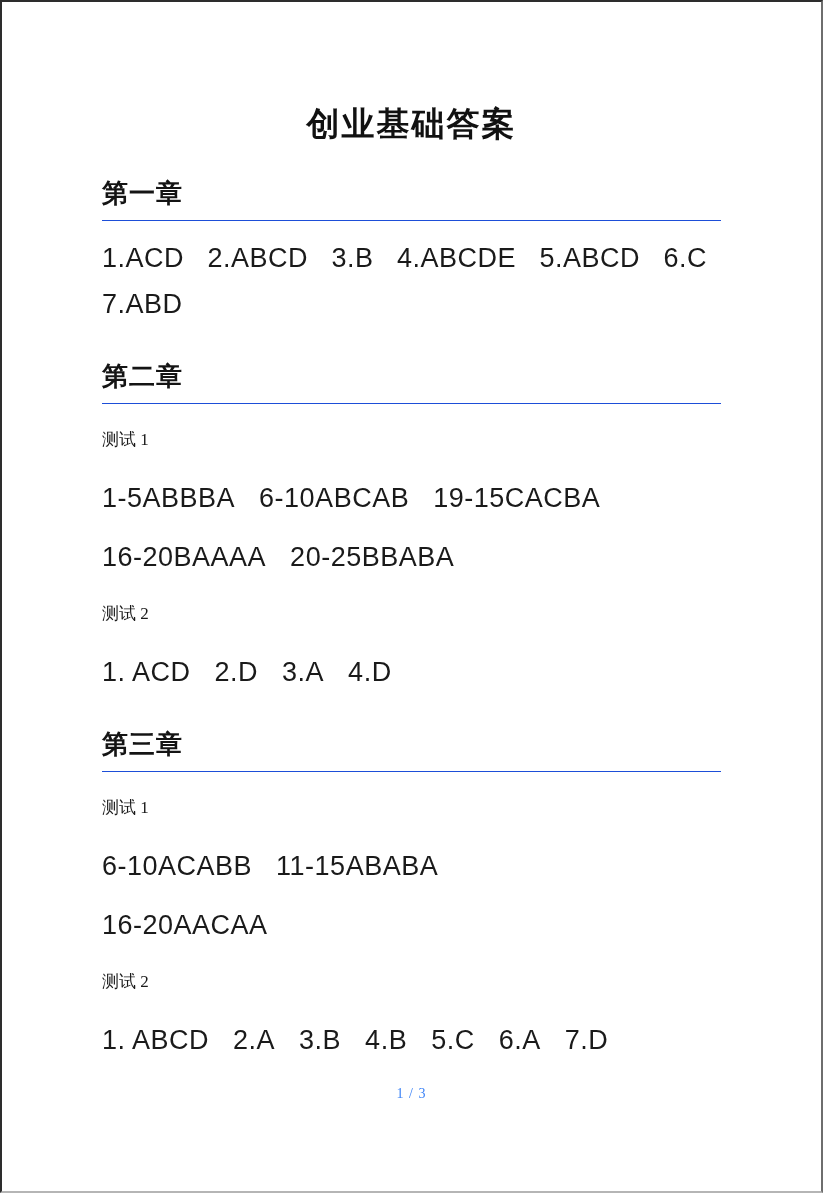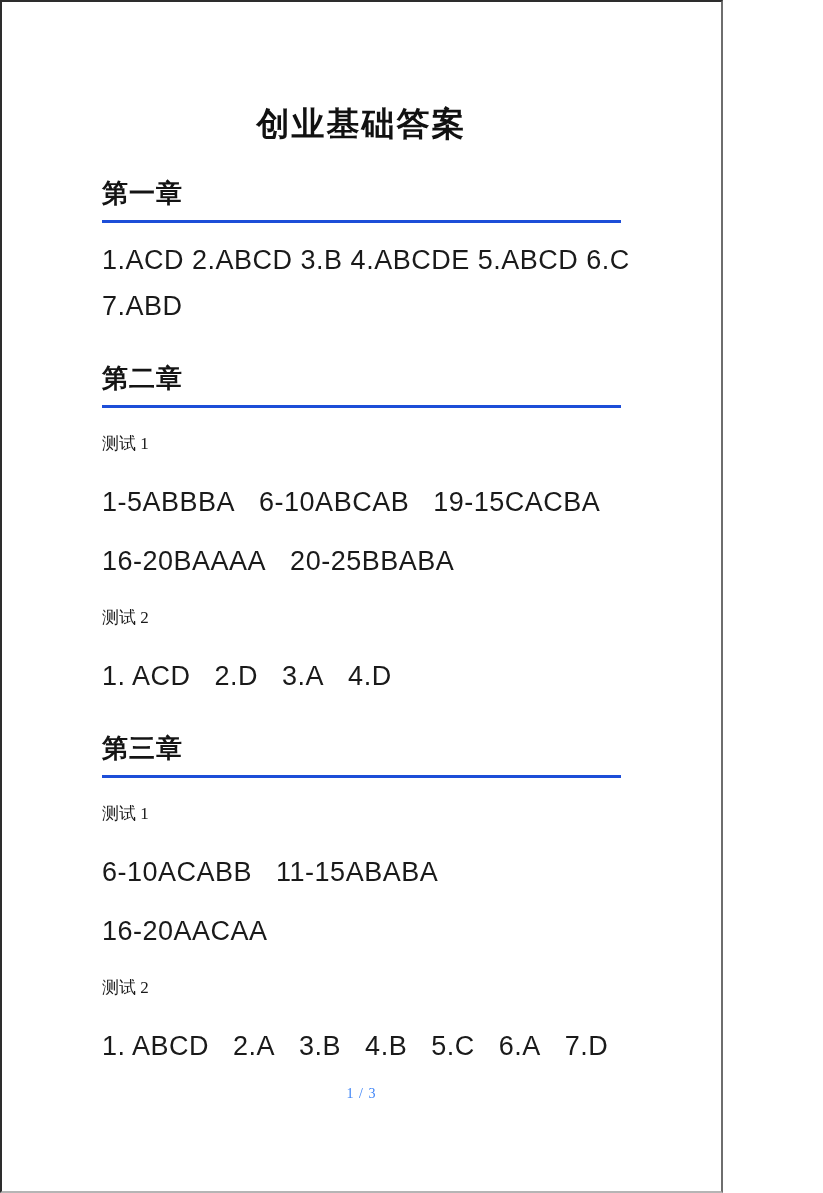"创业基础答案" .page { width: 723px -> 823px }
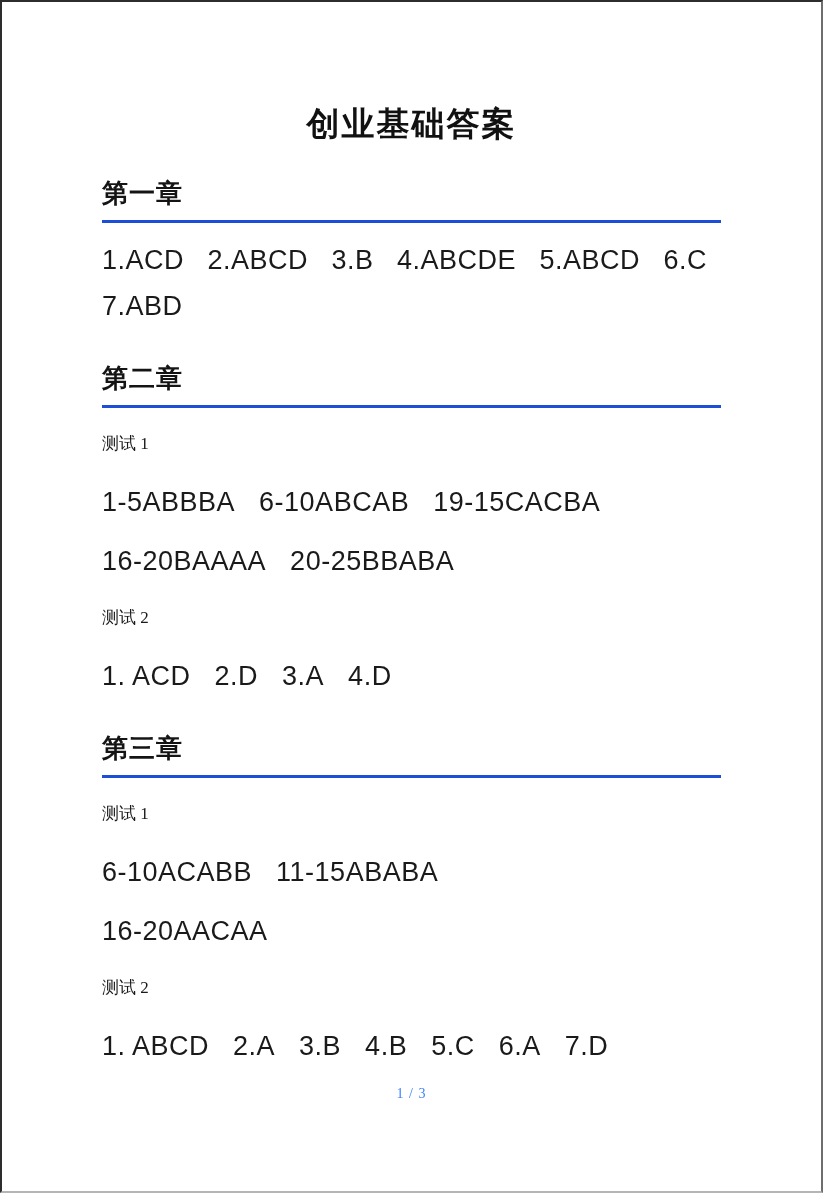"第一章" h2.chapter { border-bottom: 3px solid #1d4ed8 -> 1px solid #1d4ed8 }
